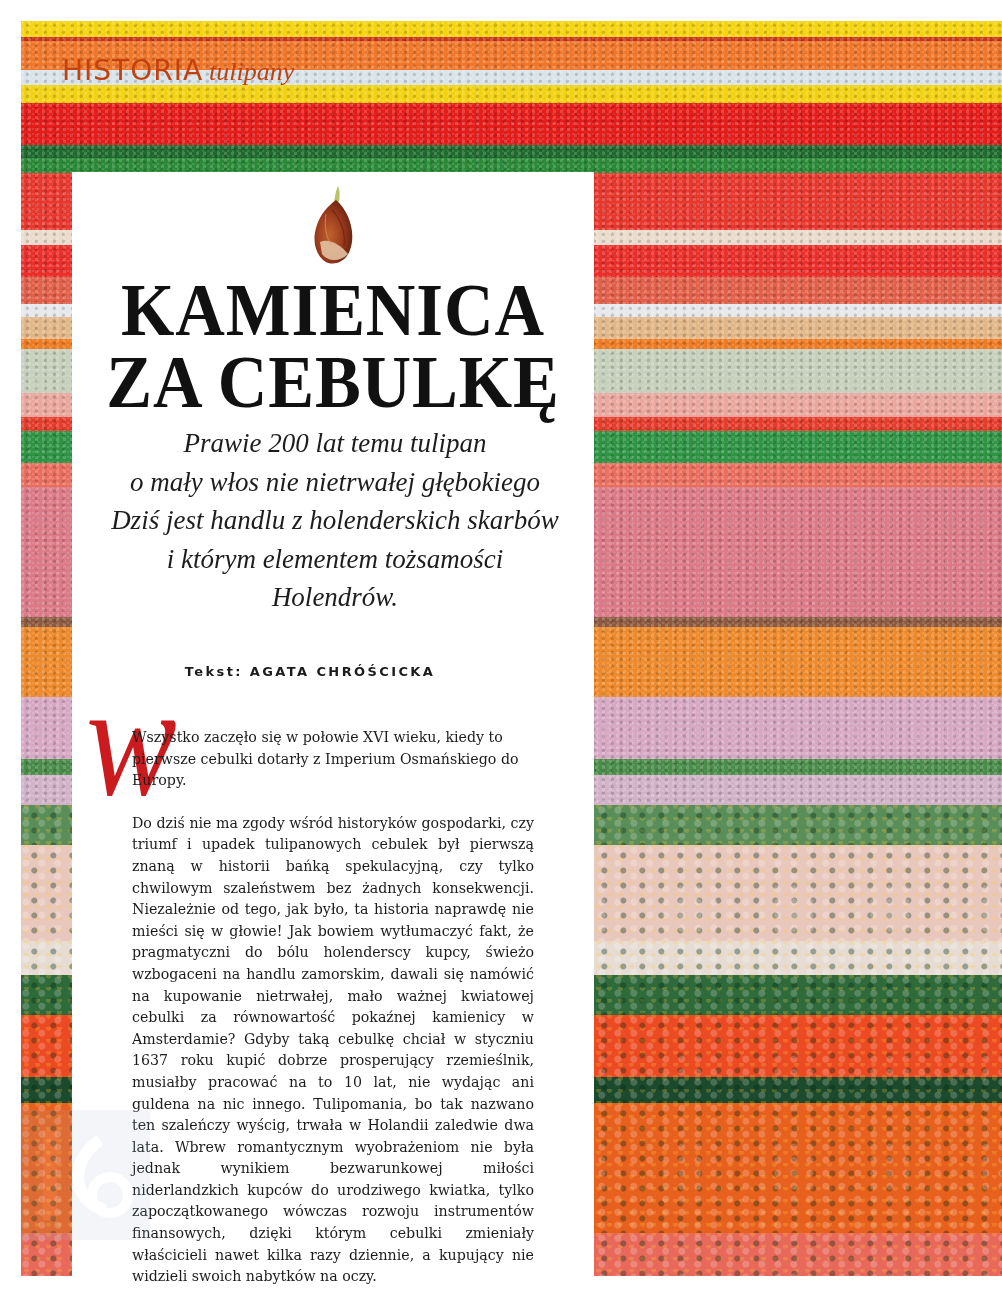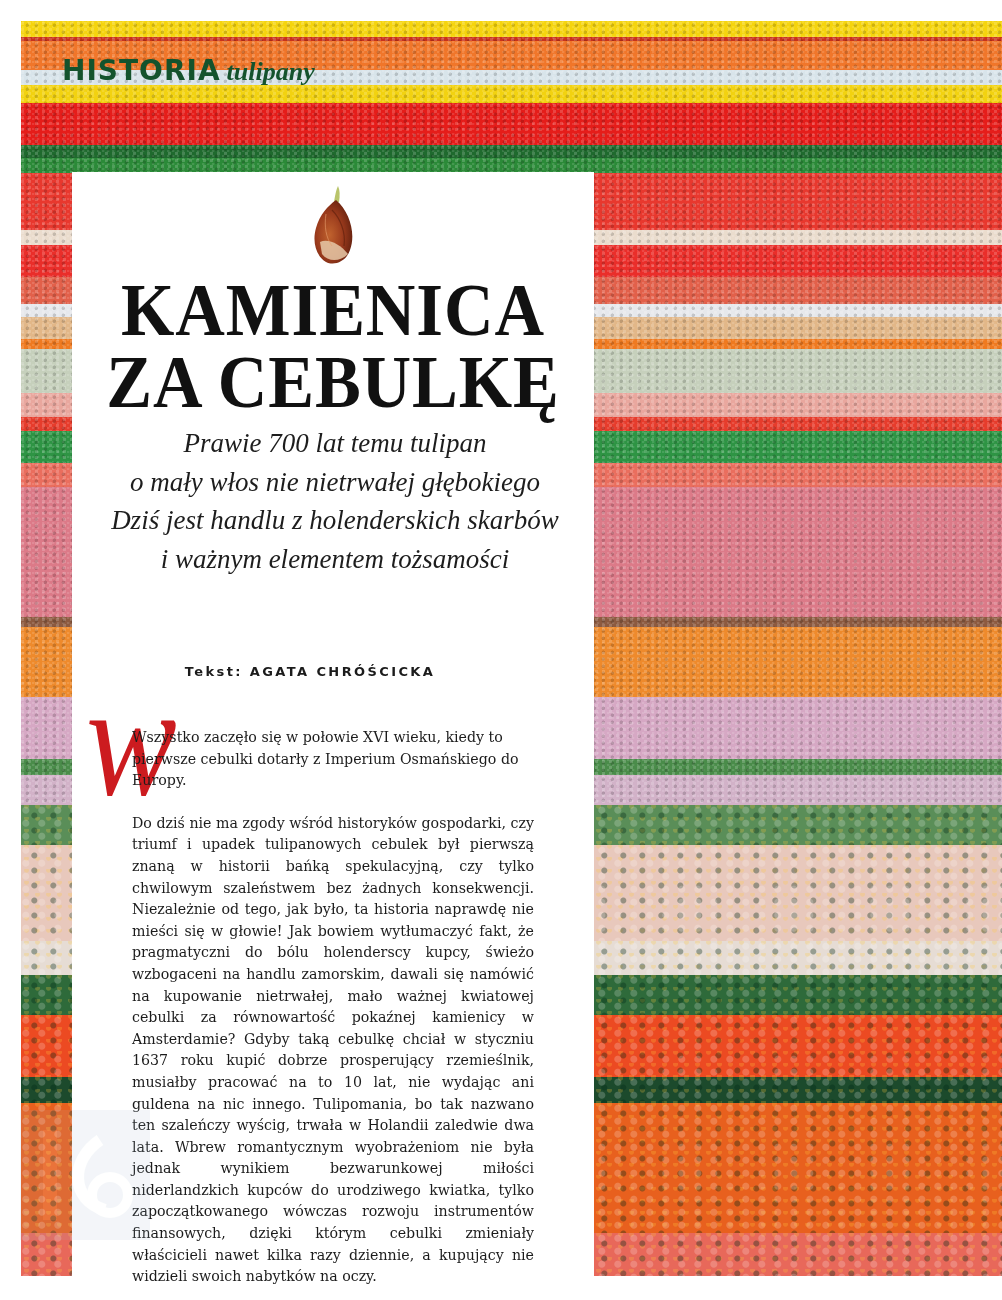"HISTORIA tulipany" .section-label { color: #14532d -> #c2410c; font-weight: 700 -> 400 }
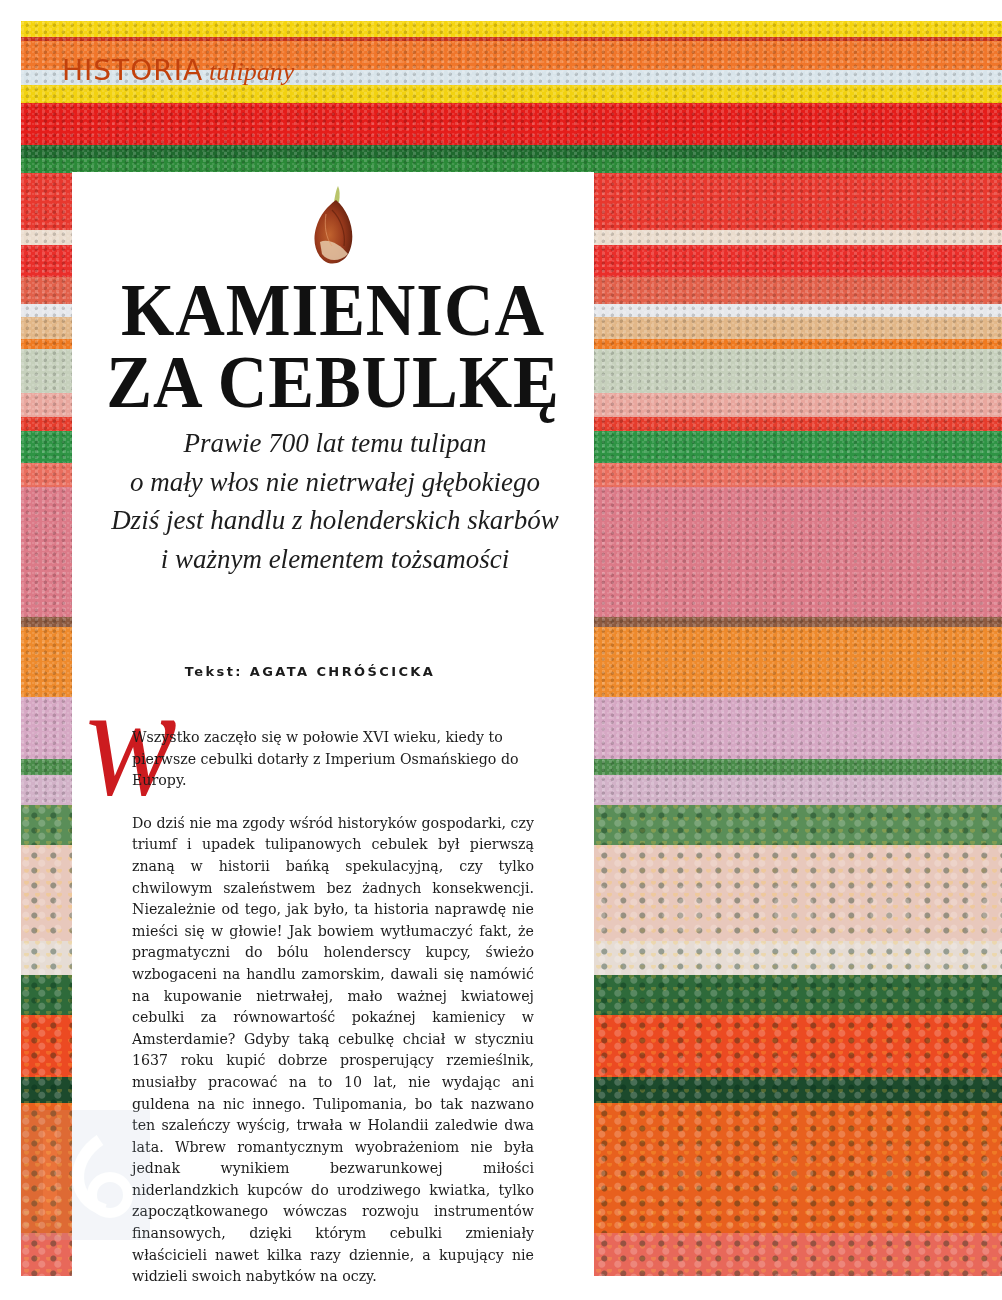"Prawie 700 lat temu tulipan" div { text: 700 -> 200 }
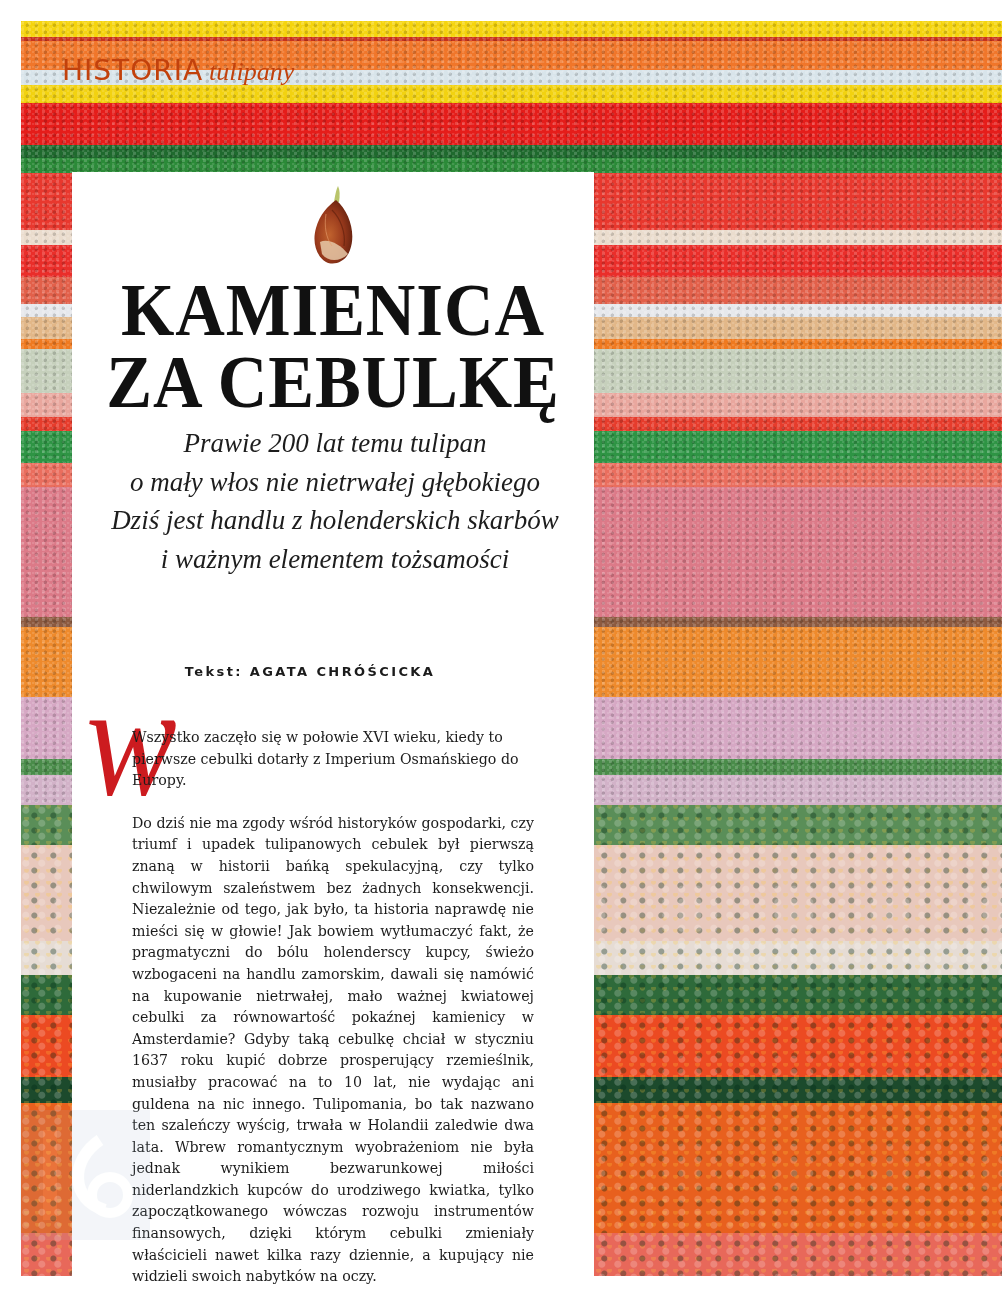"i ważnym elementem tożsamości" div { text: ważnym -> którym }
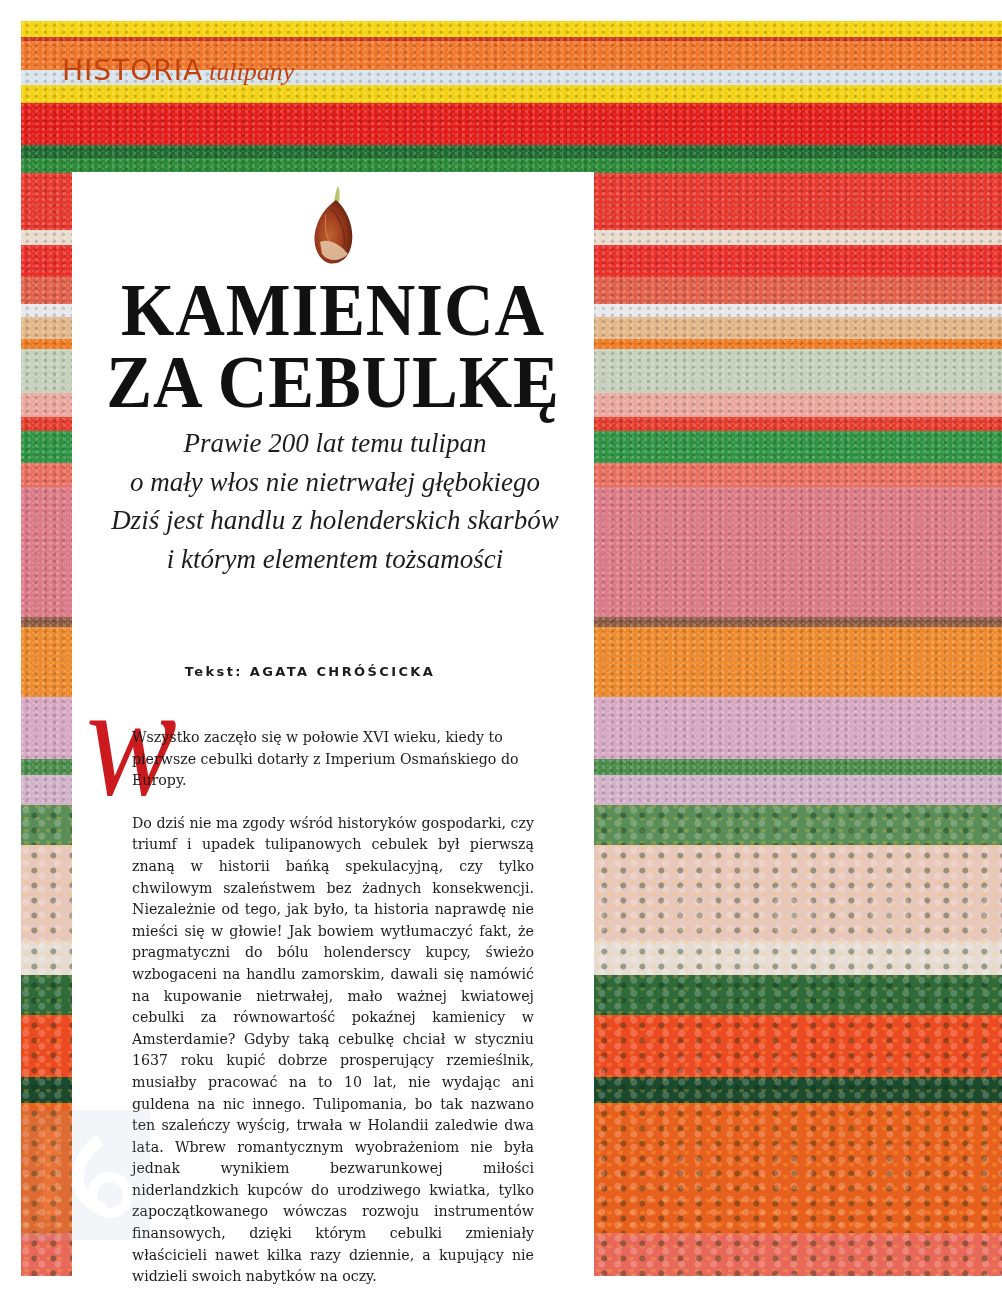"Holendrów." div { html: none -> <div>Holendrów.</div> }
